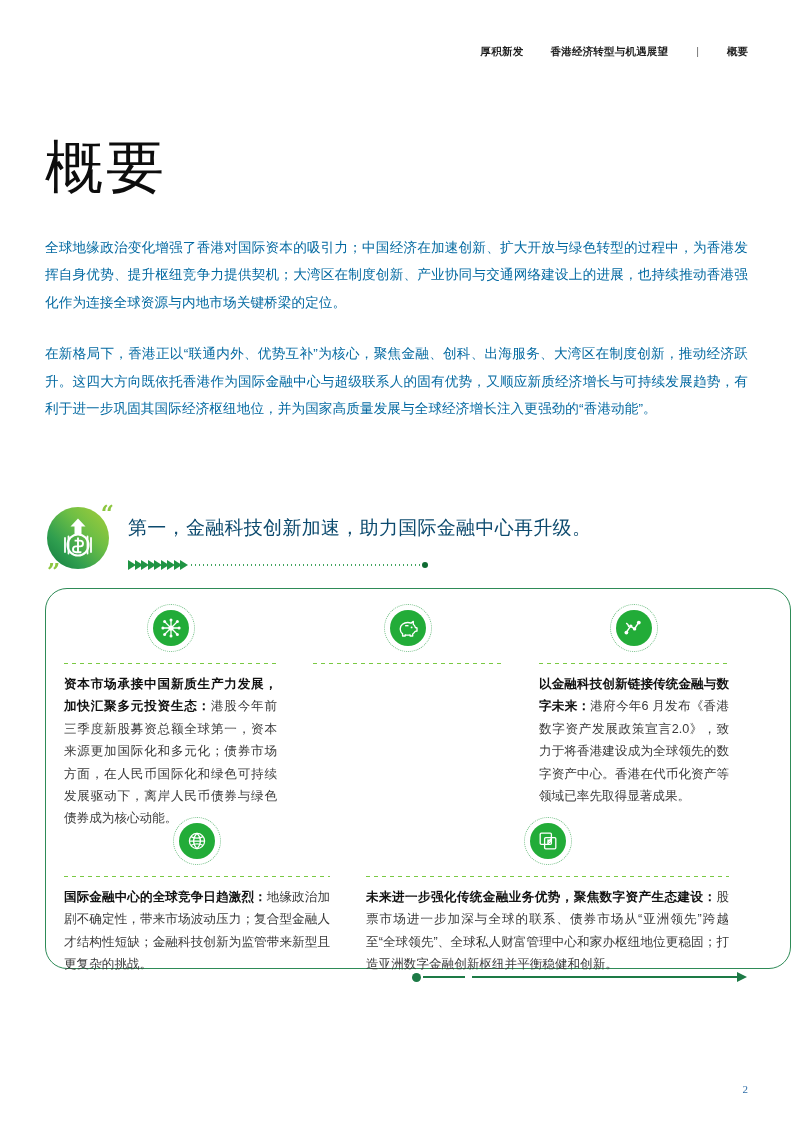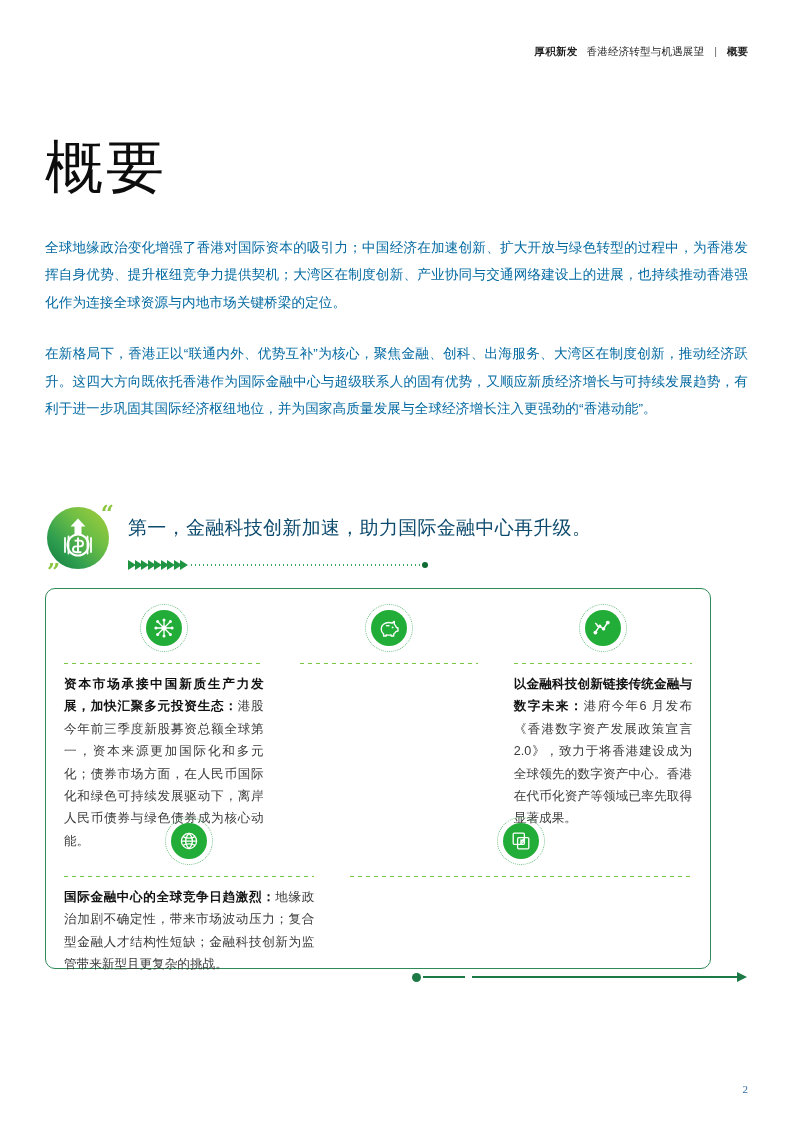"厚积新发" .page-header { gap: 9px -> 27px }
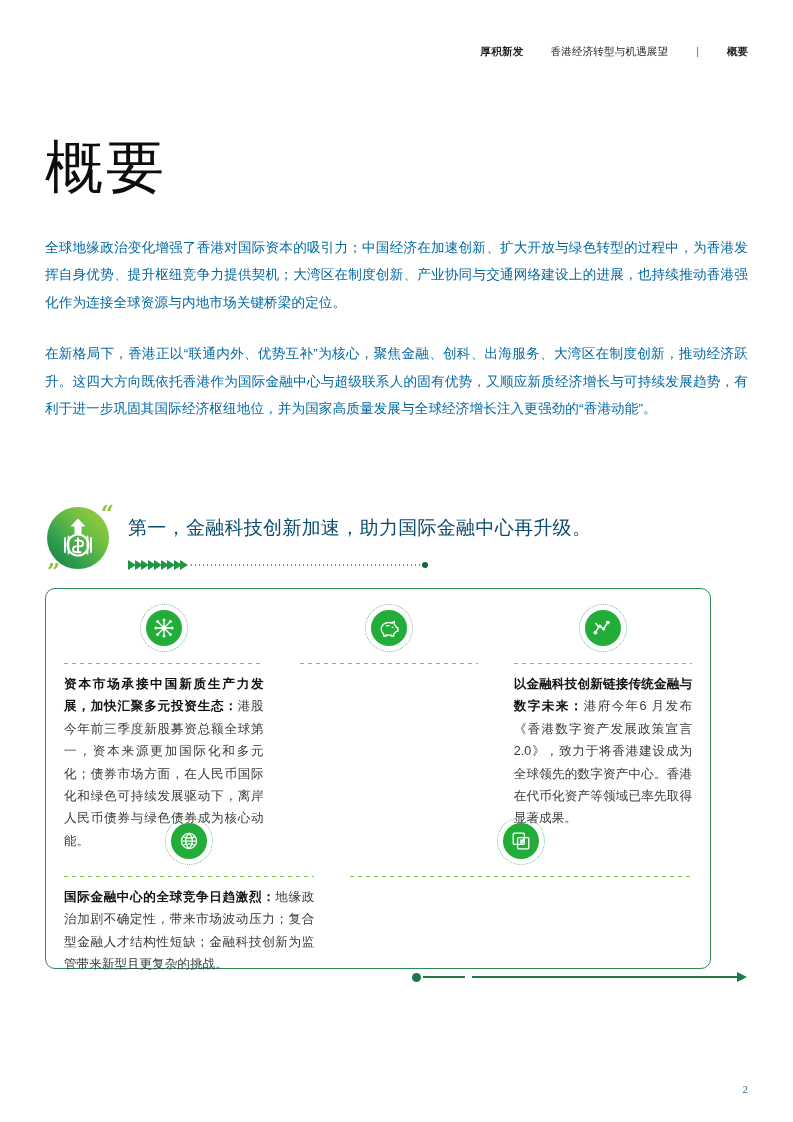"香港经济转型与机遇展望" .hdr-title { font-weight: normal -> bold }
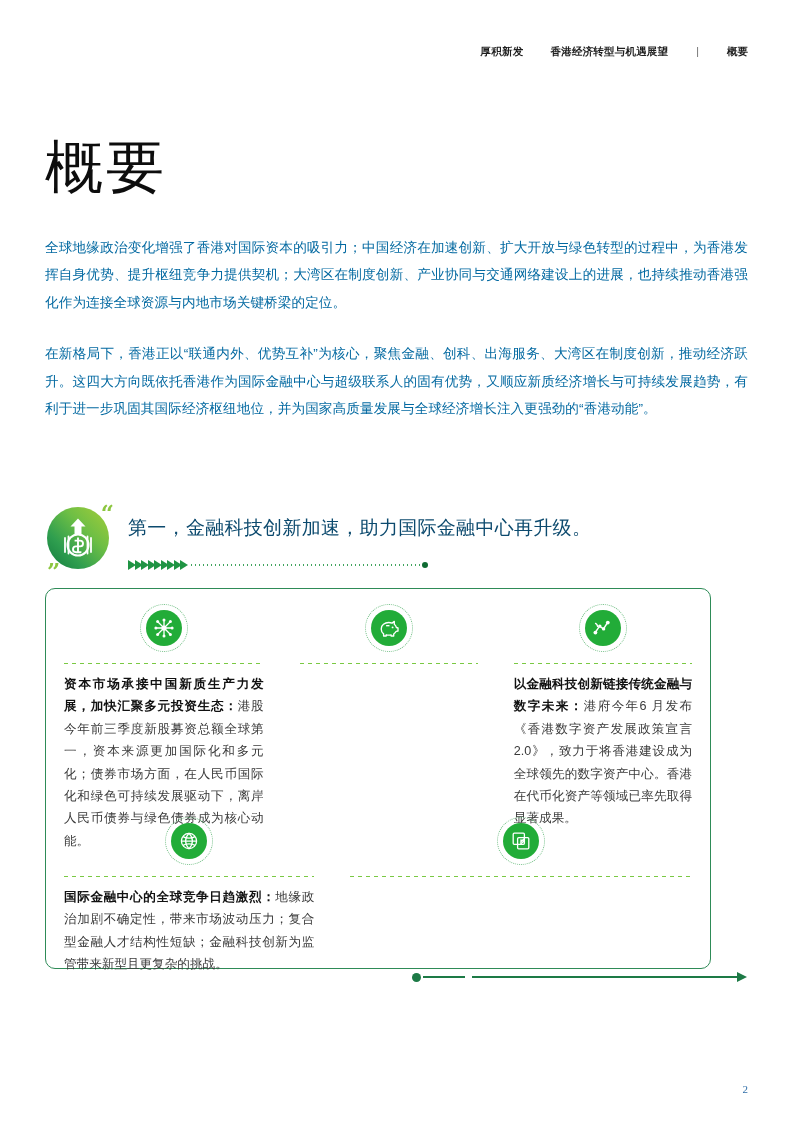"资本市场承接中国新质生产力发展，加快汇聚多元投资生态：港股今年前三季度新股募资总" .card-box { border-radius: 10px -> 22px; width: 666px -> 746px }
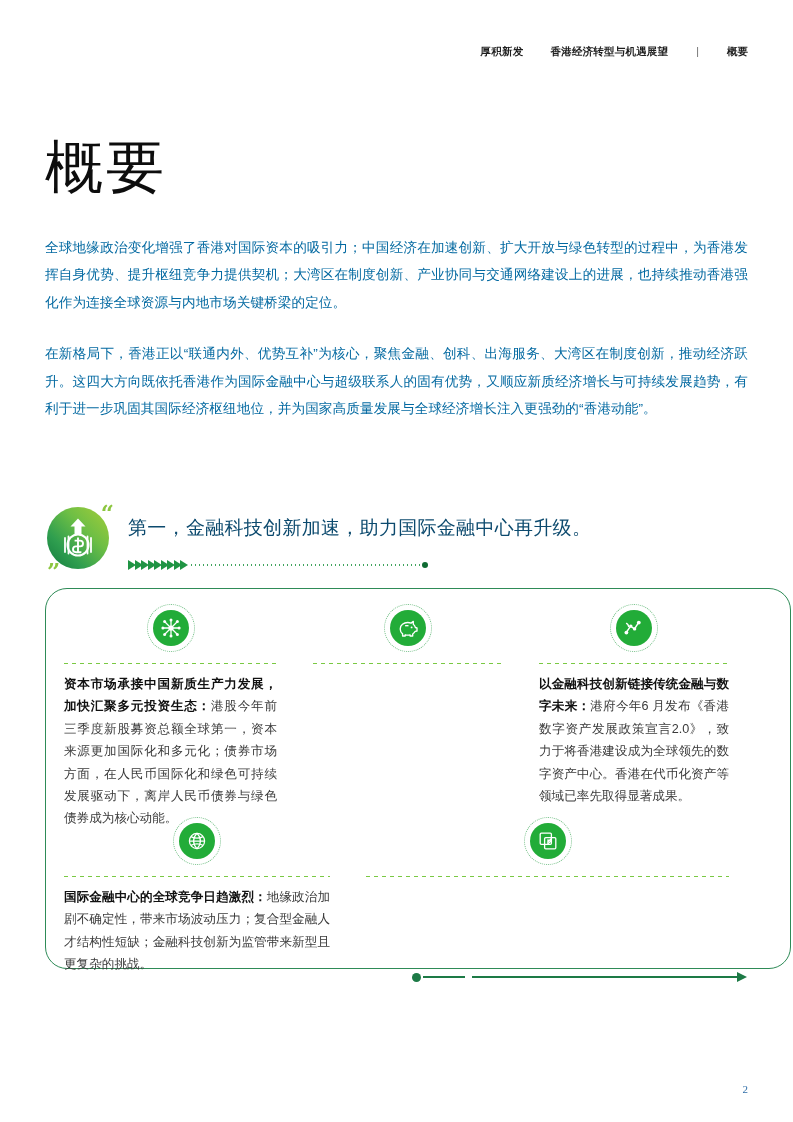"未来进一步强化传统金融业务优势，聚焦数字资产生态建设：股票市场进一步加深与全球的" div.card-text { html: none -> <div><b>未来进一步强化传统金融业务优势，聚焦数字资产生态建设：</b><span>股票市场进一步加深与全球的联系、债券市场从“亚洲领先”跨越至“全球领先”、全球私人财富管理中心和家办枢纽地位更稳固；打造亚洲数字金融创新枢纽并平衡稳健和创新。</span></div> }
